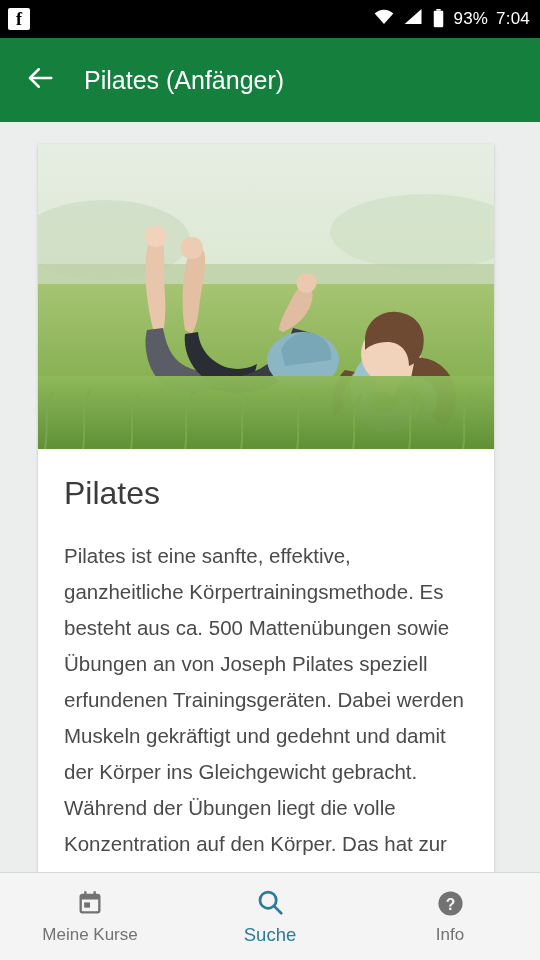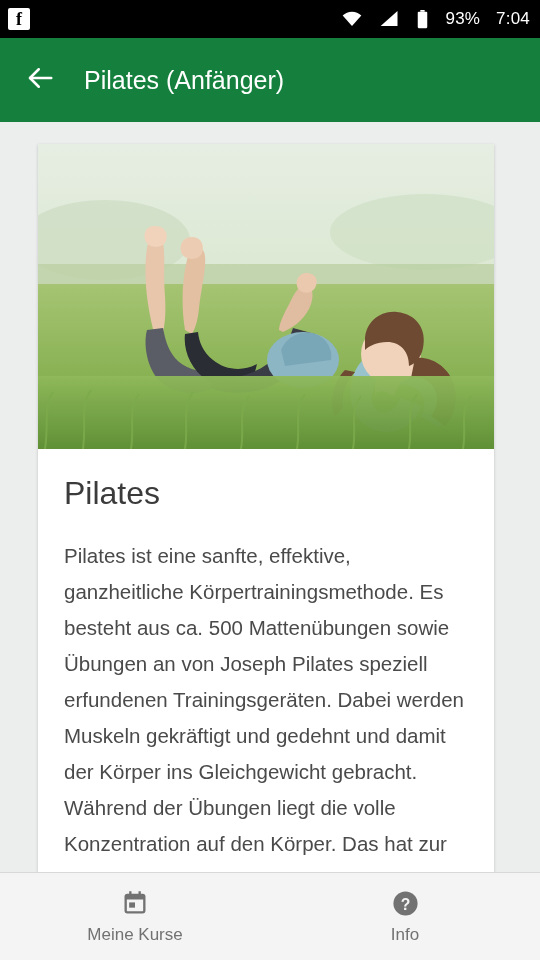"93%" .status-right { align-items: center -> none; gap: 16px -> 8px }
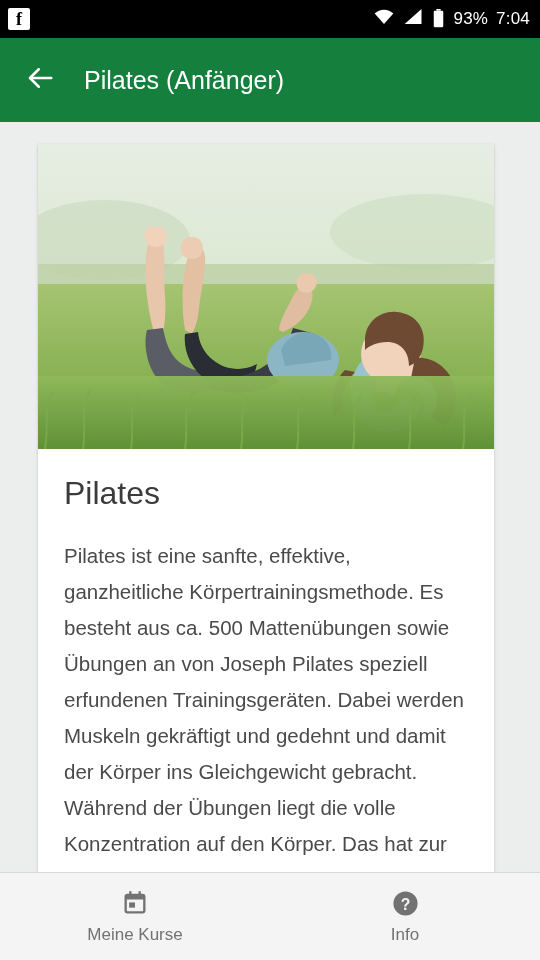"Suche" div.nav-item { html: none -> <div> <span> <svg> <circle></circle> <line></line> </svg> </span> <span>Suche</span> </div> }
